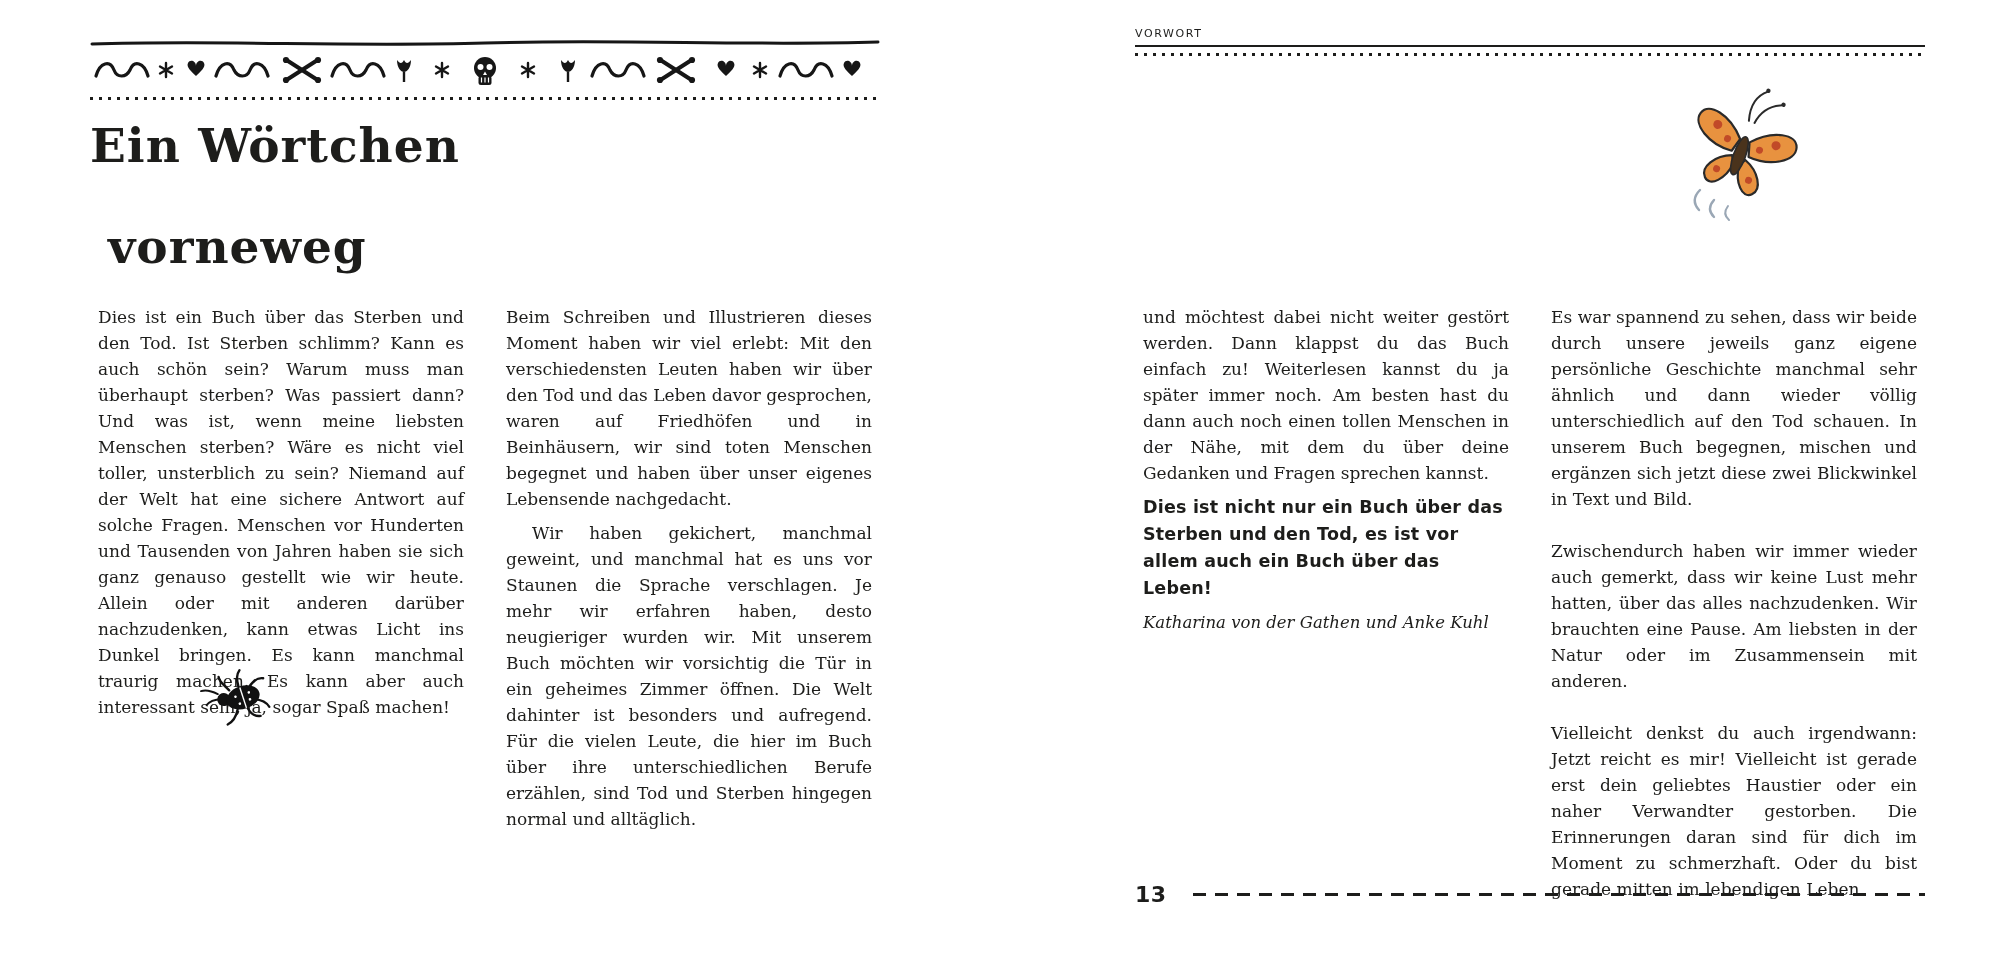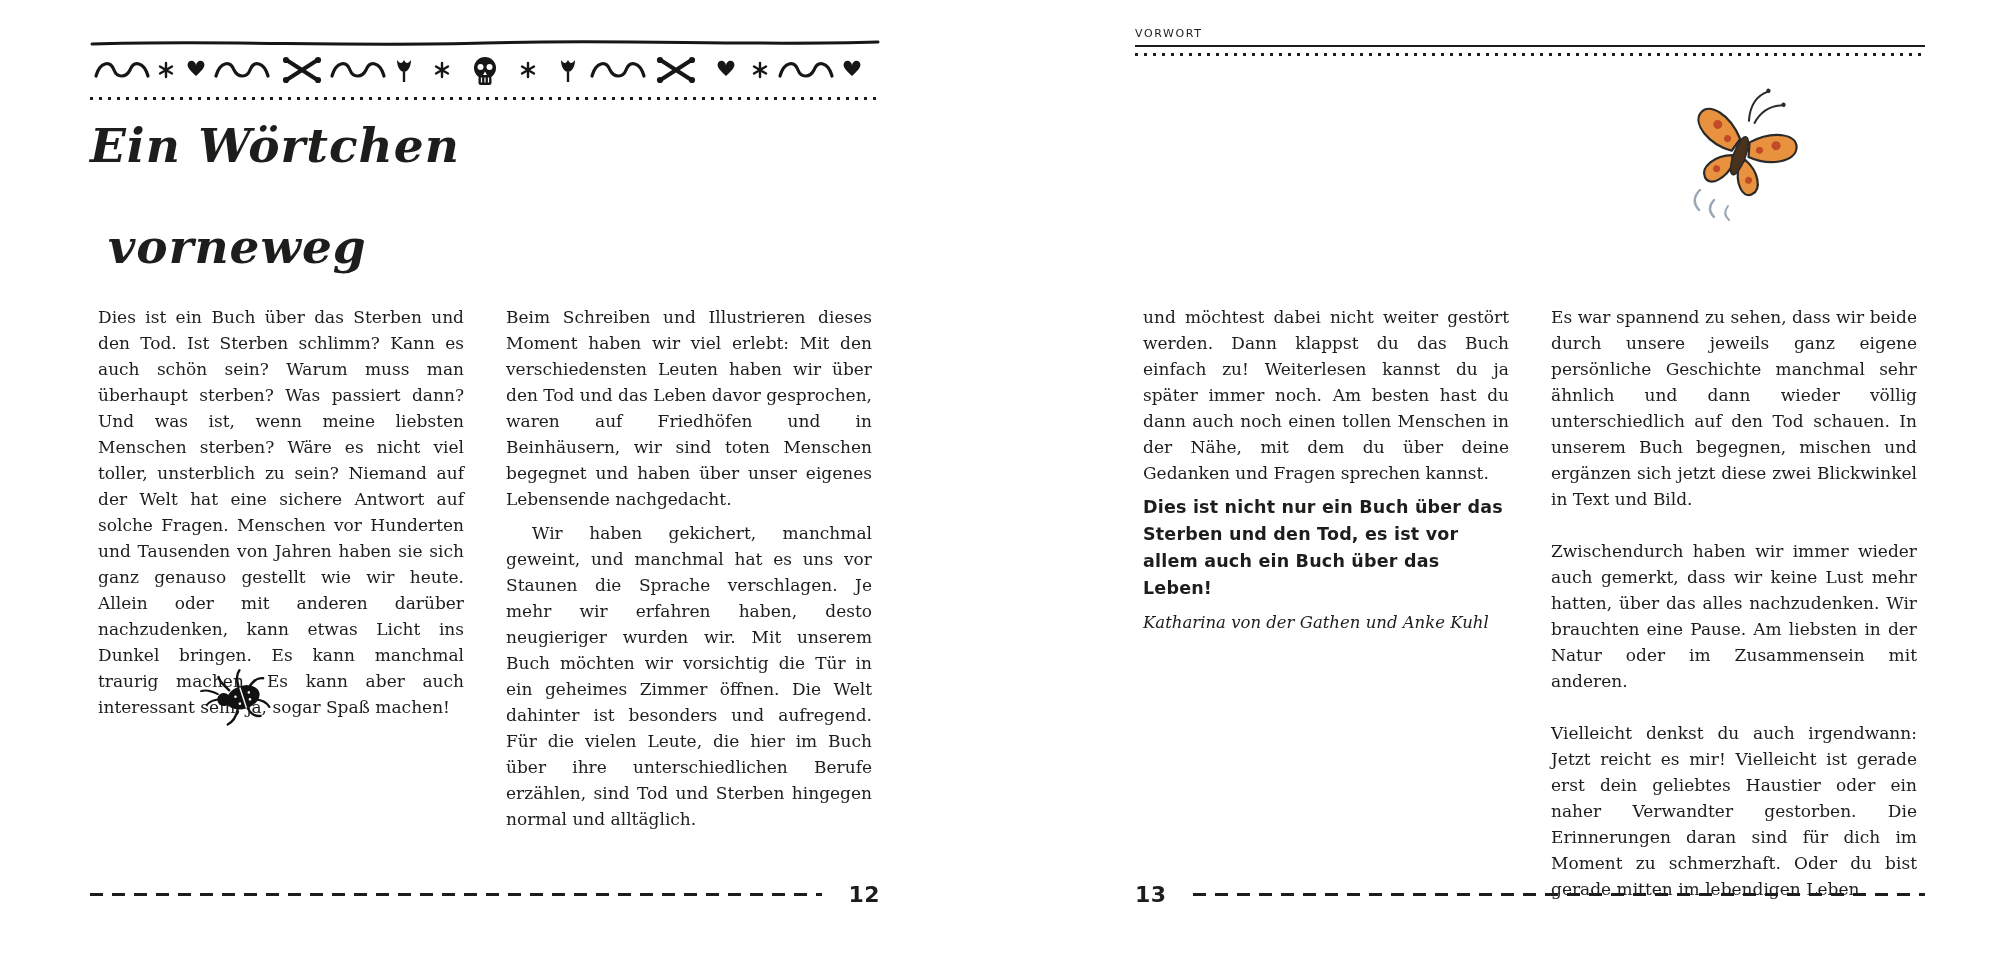"Ein Wörtchen" .book-title { font-style: italic -> none }
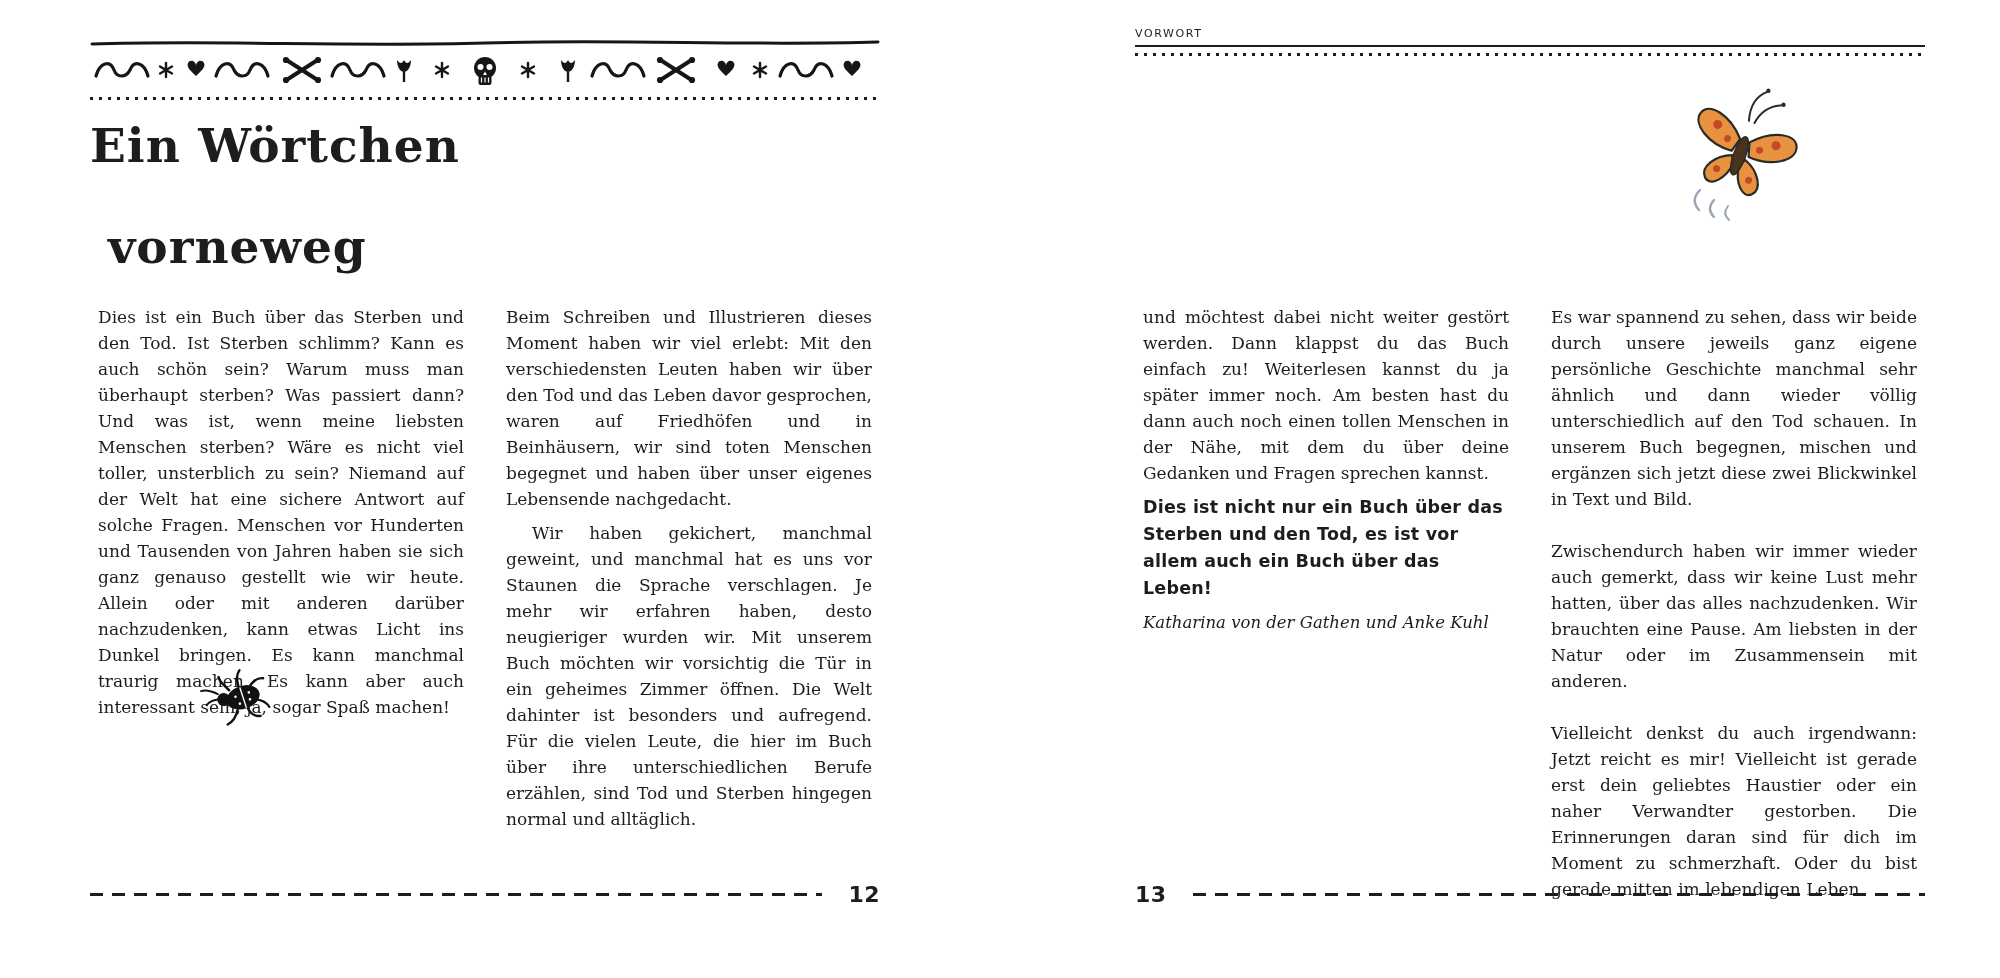"12" div.footer { html: <div> <div></div> <span>12</span> </div> -> none }
